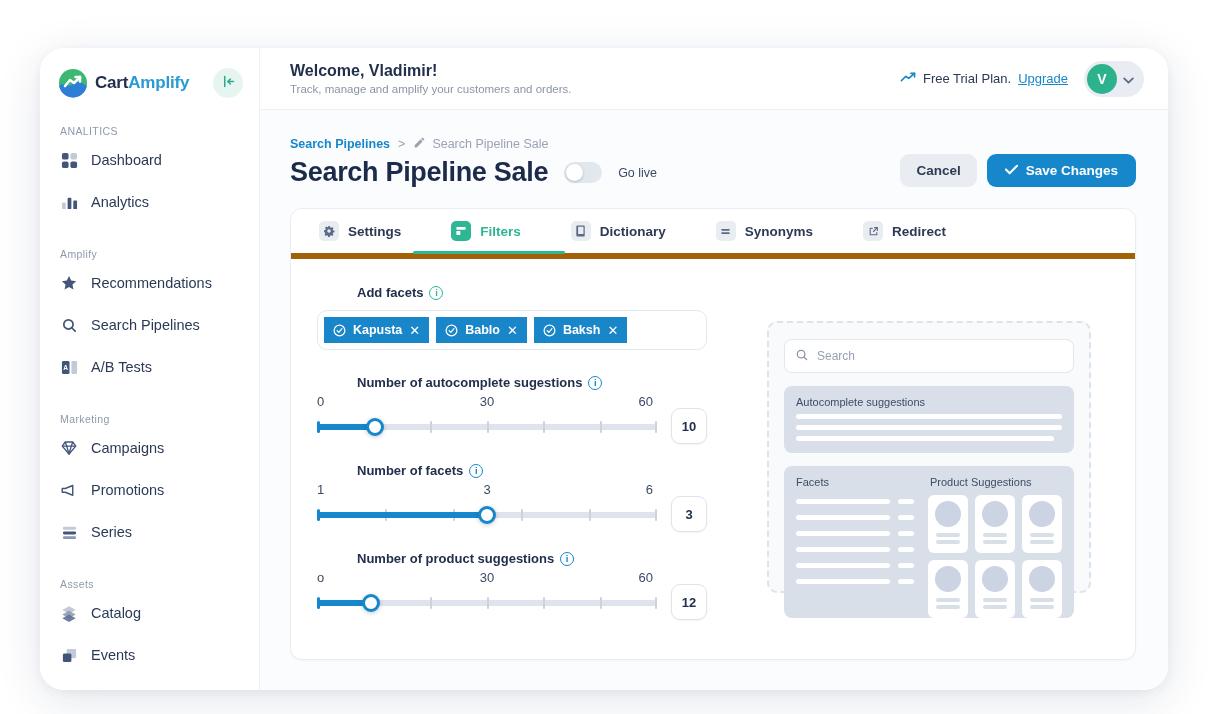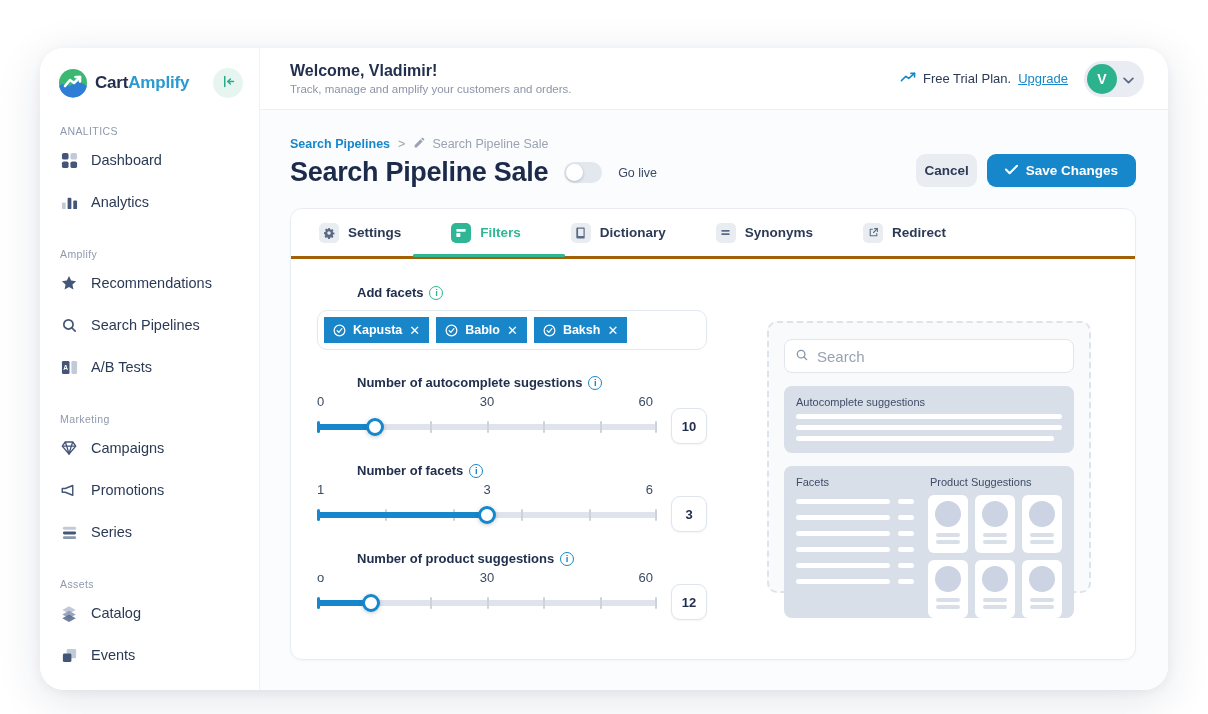"Cancel" .btn { padding: 9px 8px -> 9px 16px }
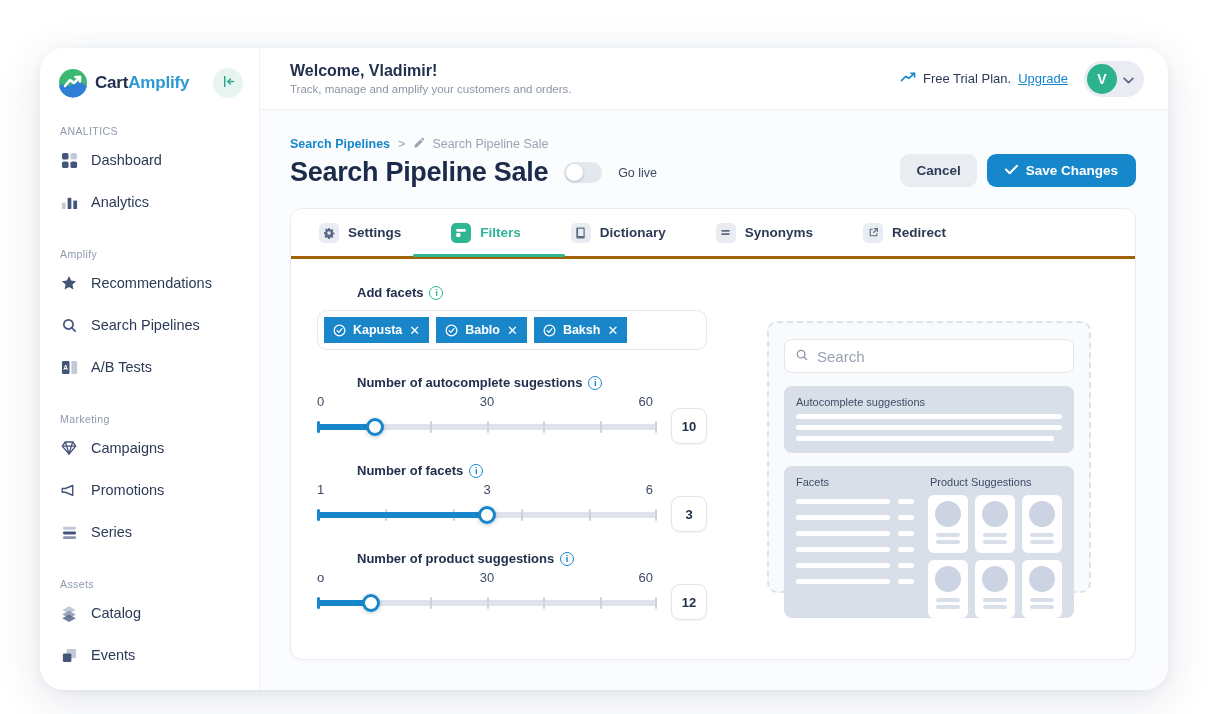"Settings" .tabs { border-bottom: 3px solid #a16207 -> 6px solid #a16207 }
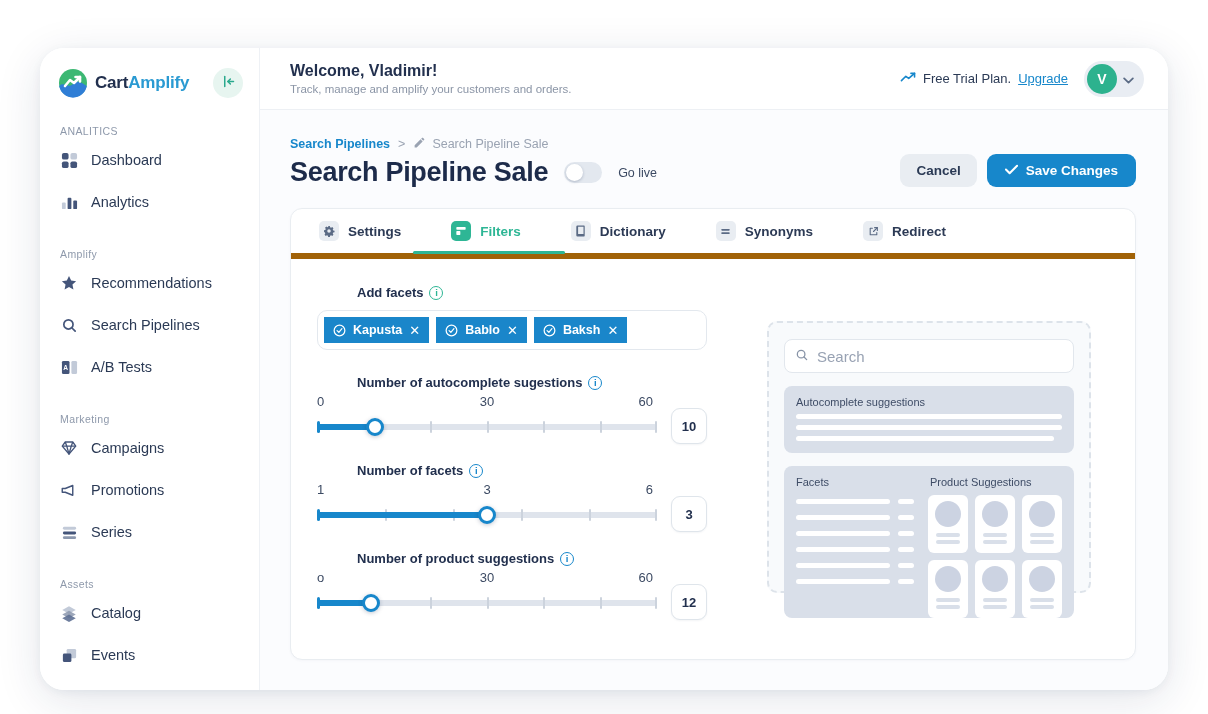"Search" .pv-search { font-size: 15px -> 12px }
